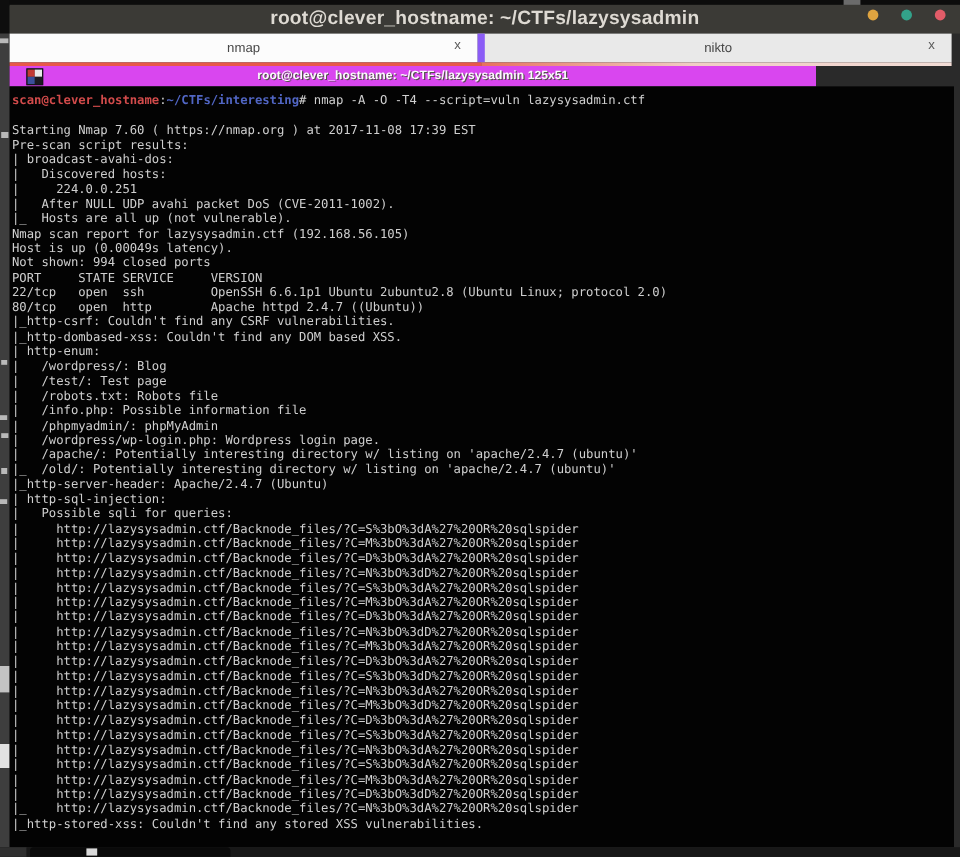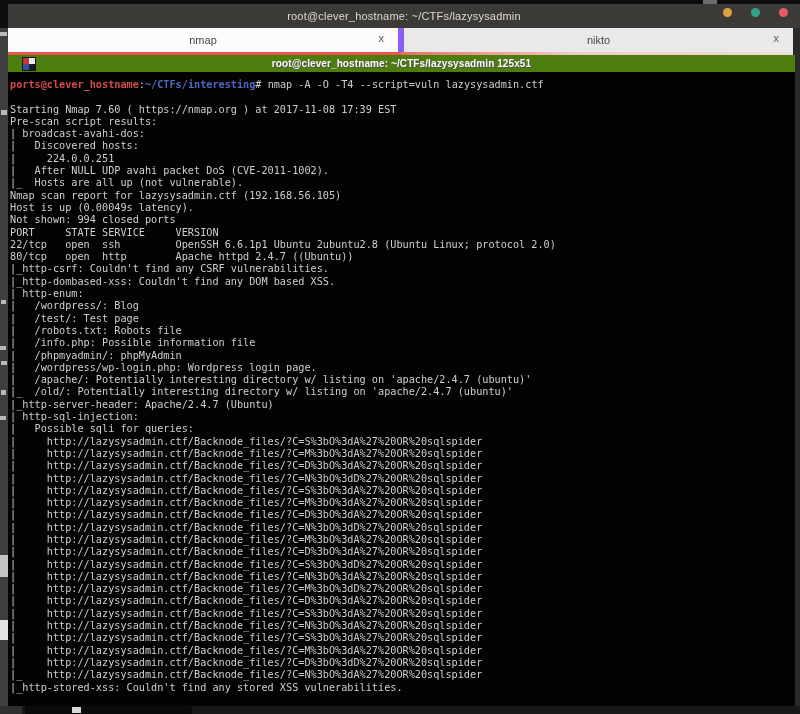"root@clever_hostname: ~/CTFs/lazysysadmin" .titlebar .title { font-size: 11px -> 16px; font-weight: normal -> bold }
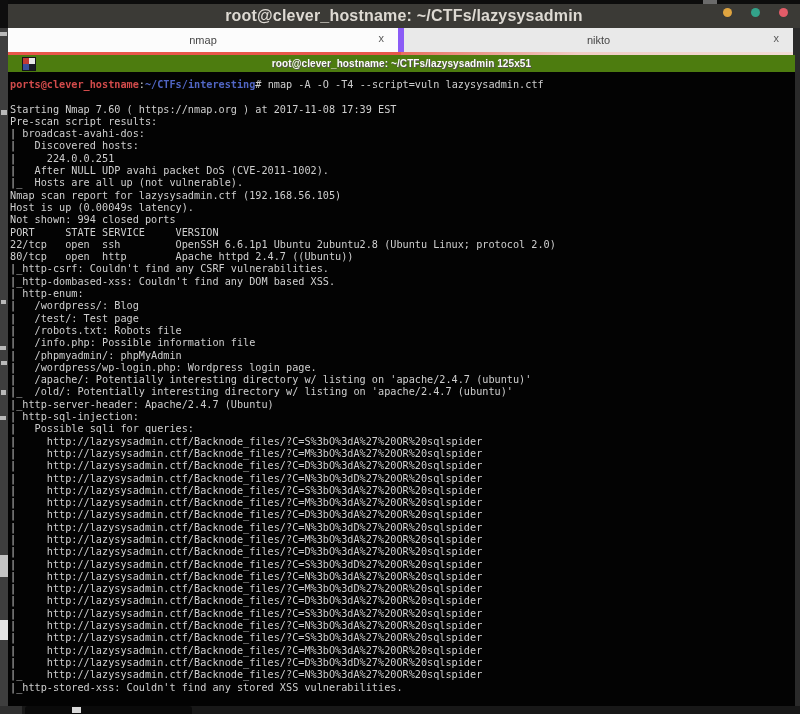"root@clever_hostname: ~/CTFs/lazysysadmin 125x51" .innerbar { background: #4d7c0f -> #d946ef; width: 787px -> 672px }
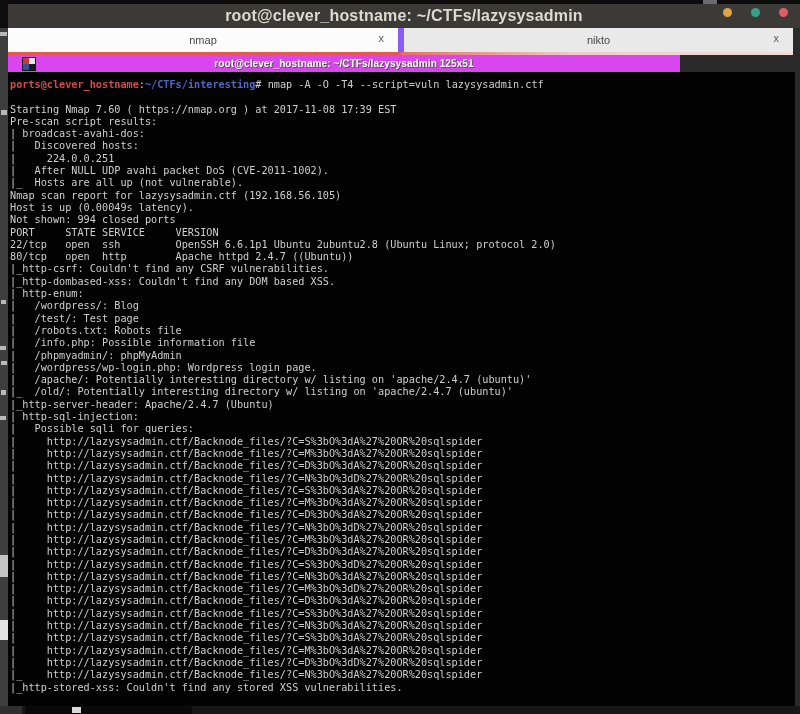"ports@clever_hostname" span.p-red { text: ports@clever -> scan@clever }
